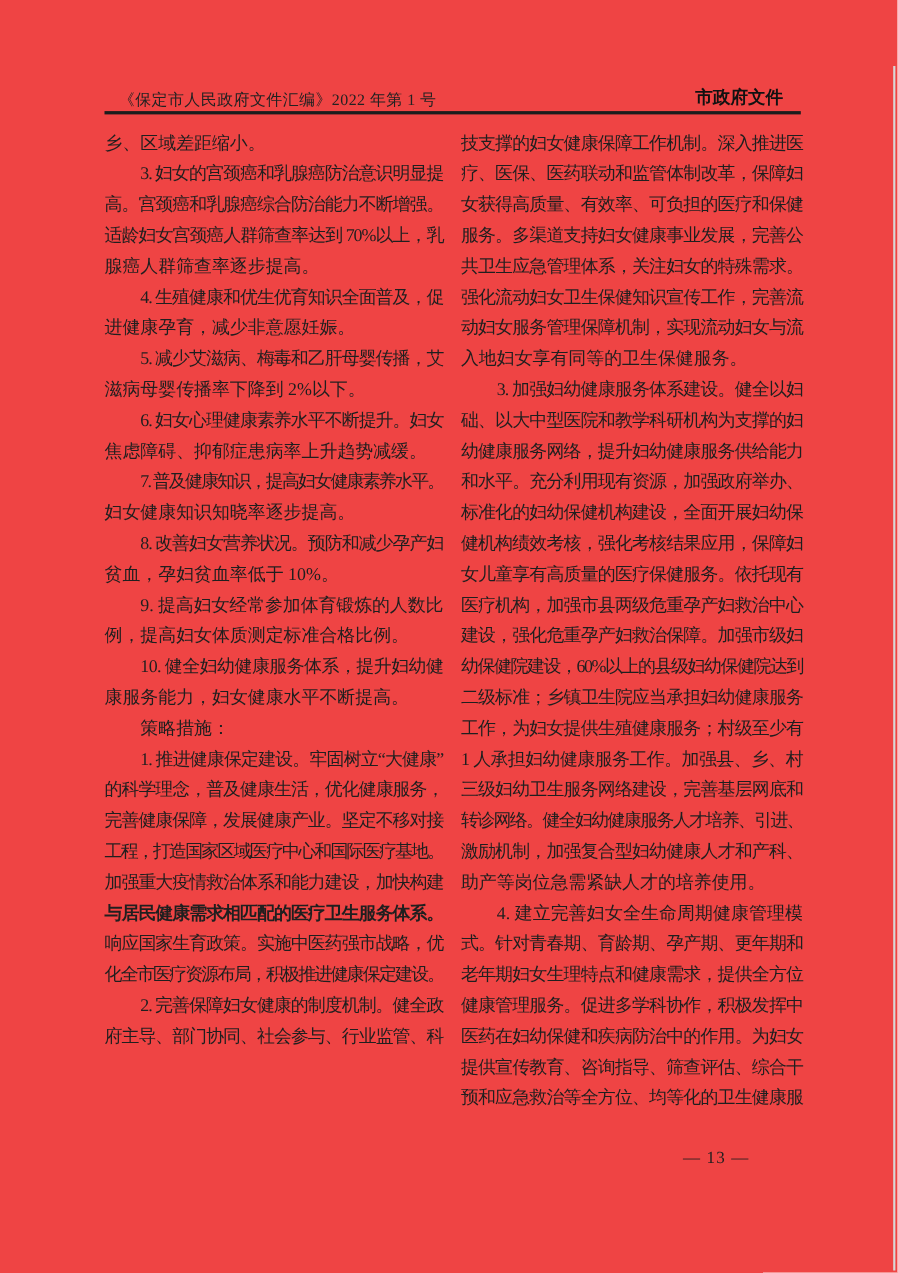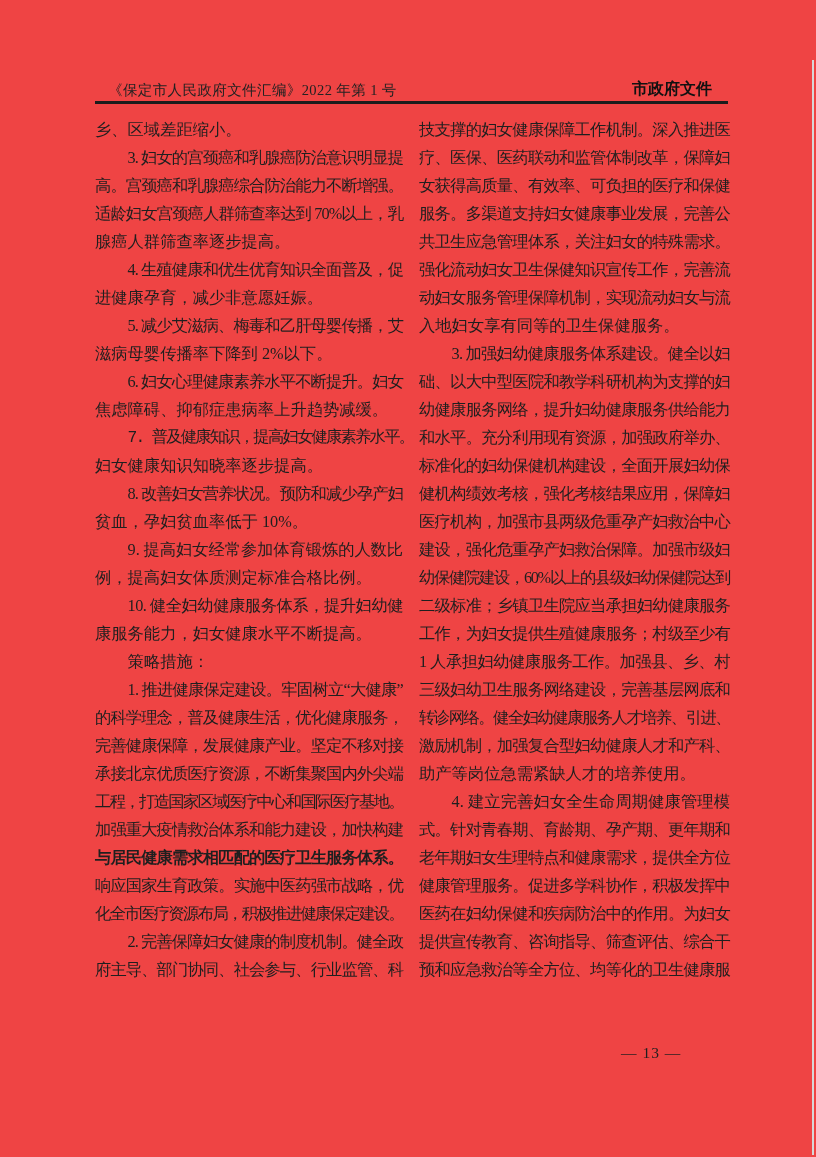"7. 普及健康知识，提高妇女健康素养水平。" div.line { font-family: Liberation Mono, monospace -> none }
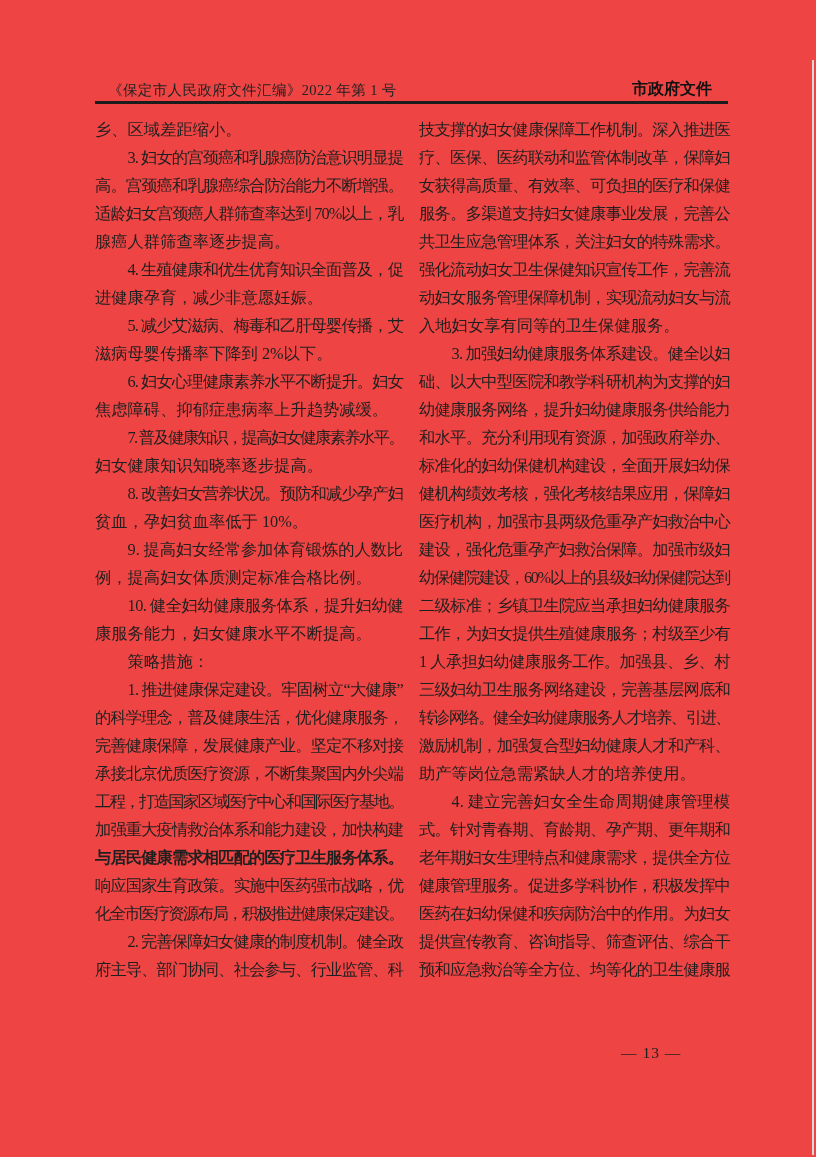"女儿童享有高质量的医疗保健服务。依托现有" div.line { html: none -> <div>女儿童享有高质量的医疗保健服务。依托现有</div> }
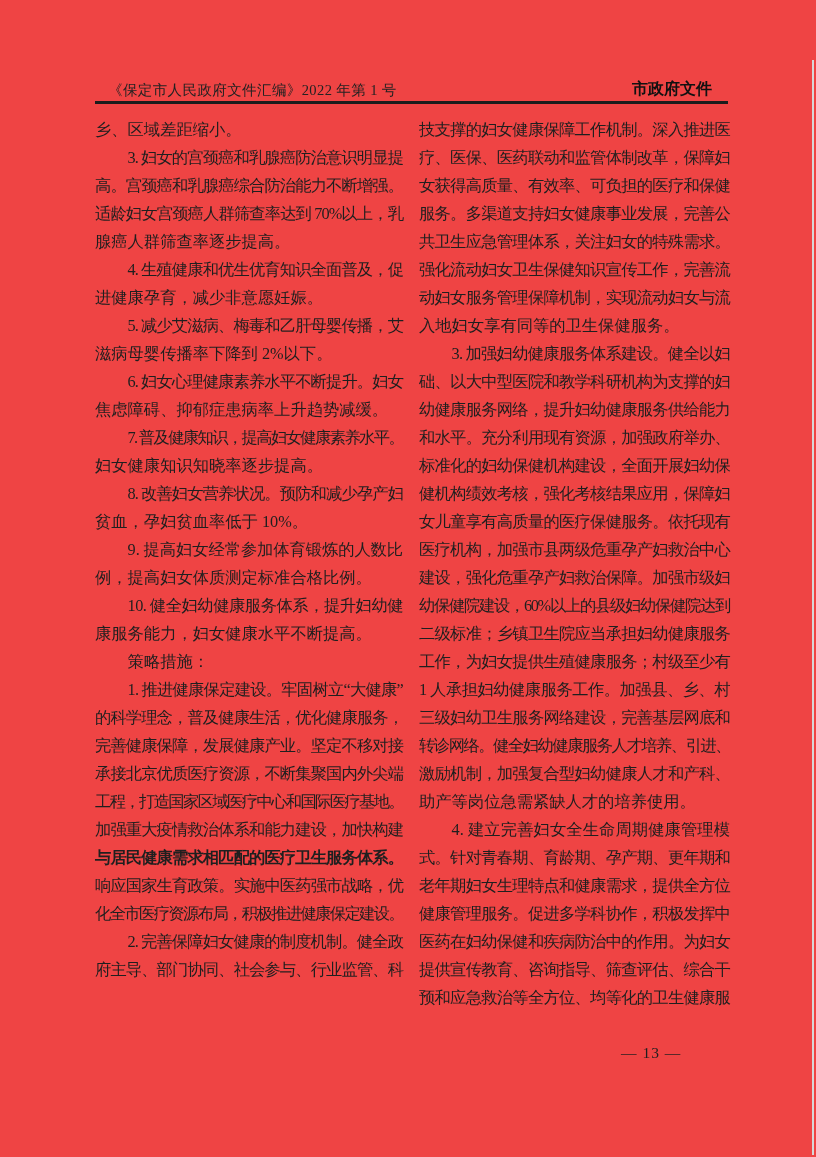"承接北京优质医疗资源，不断集聚国内外尖端" div.line { html: <div>承接北京优质医疗资源，不断集聚国内外尖端</div> -> none }
